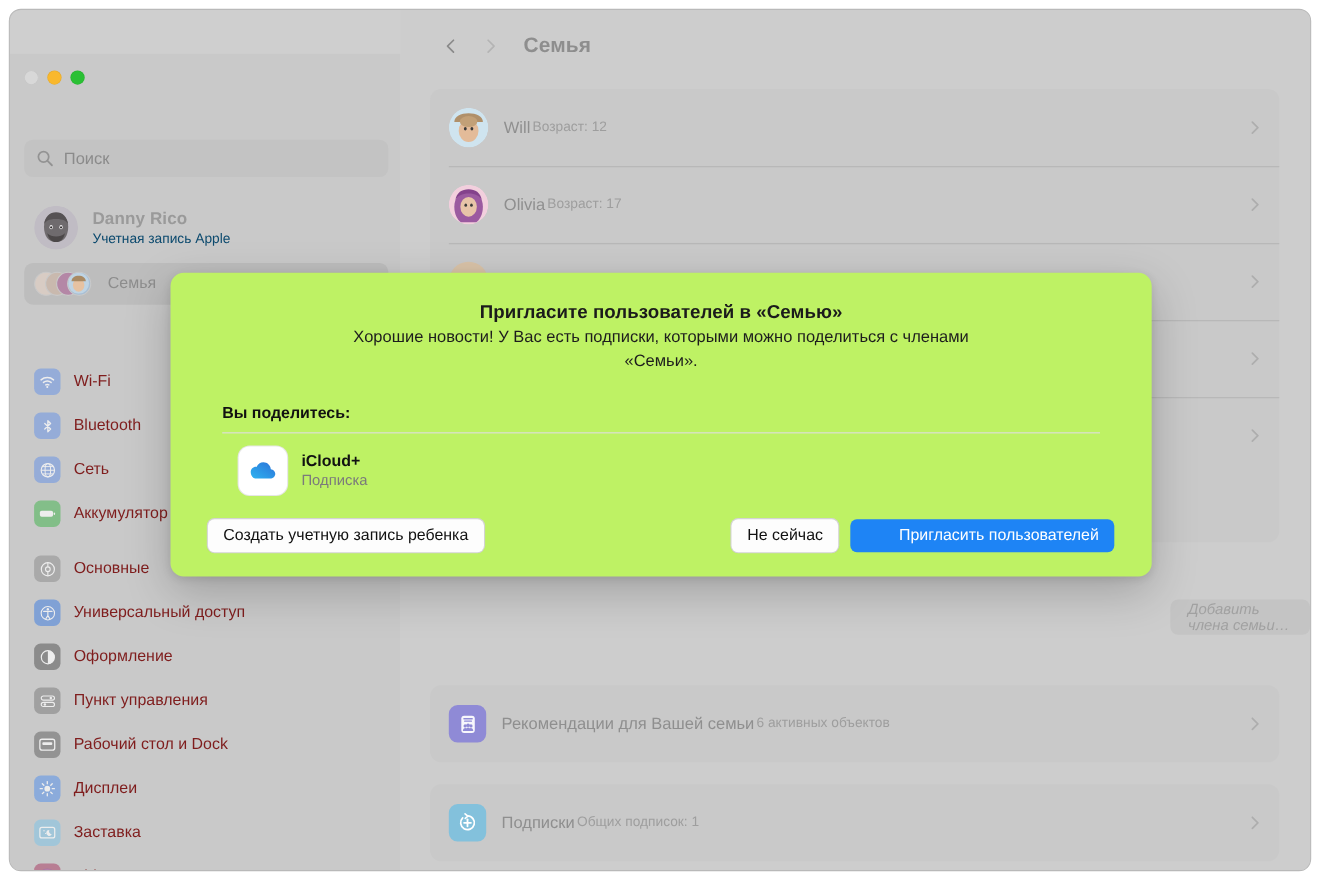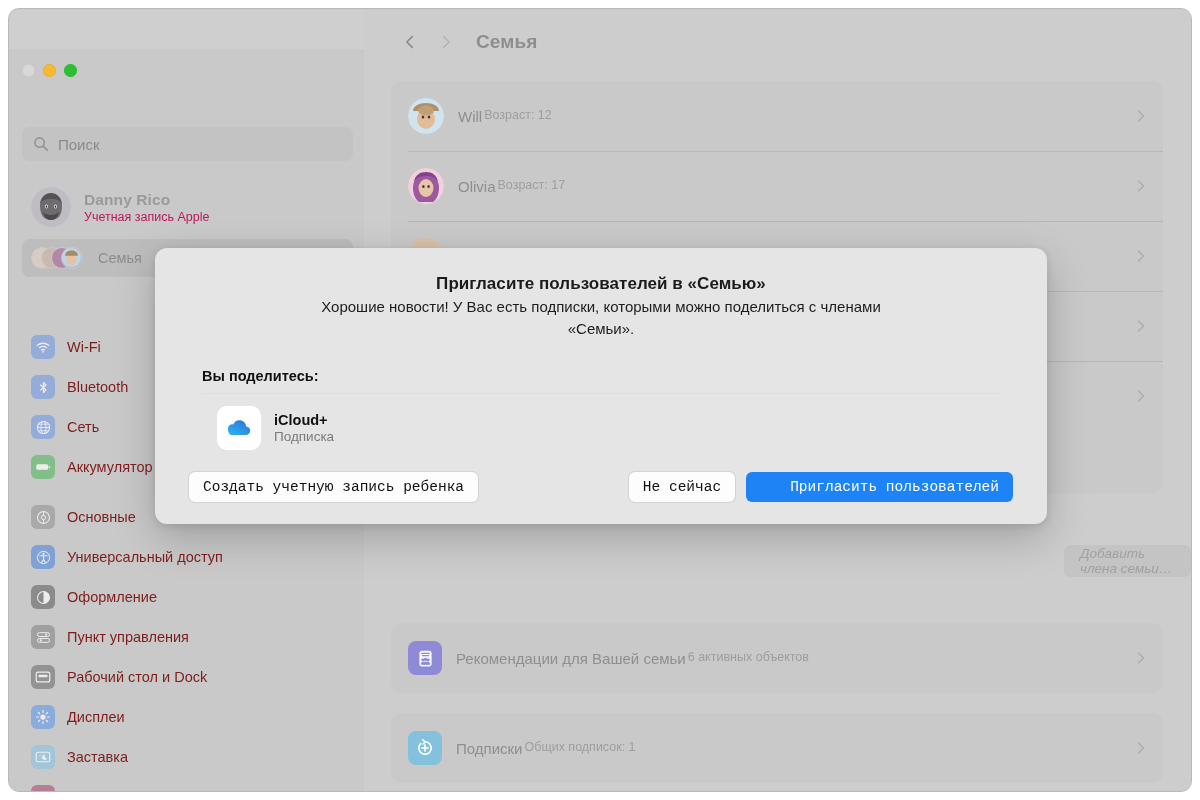"Учетная запись Apple" #account-sub { color: #be185d -> #0c4a6e }
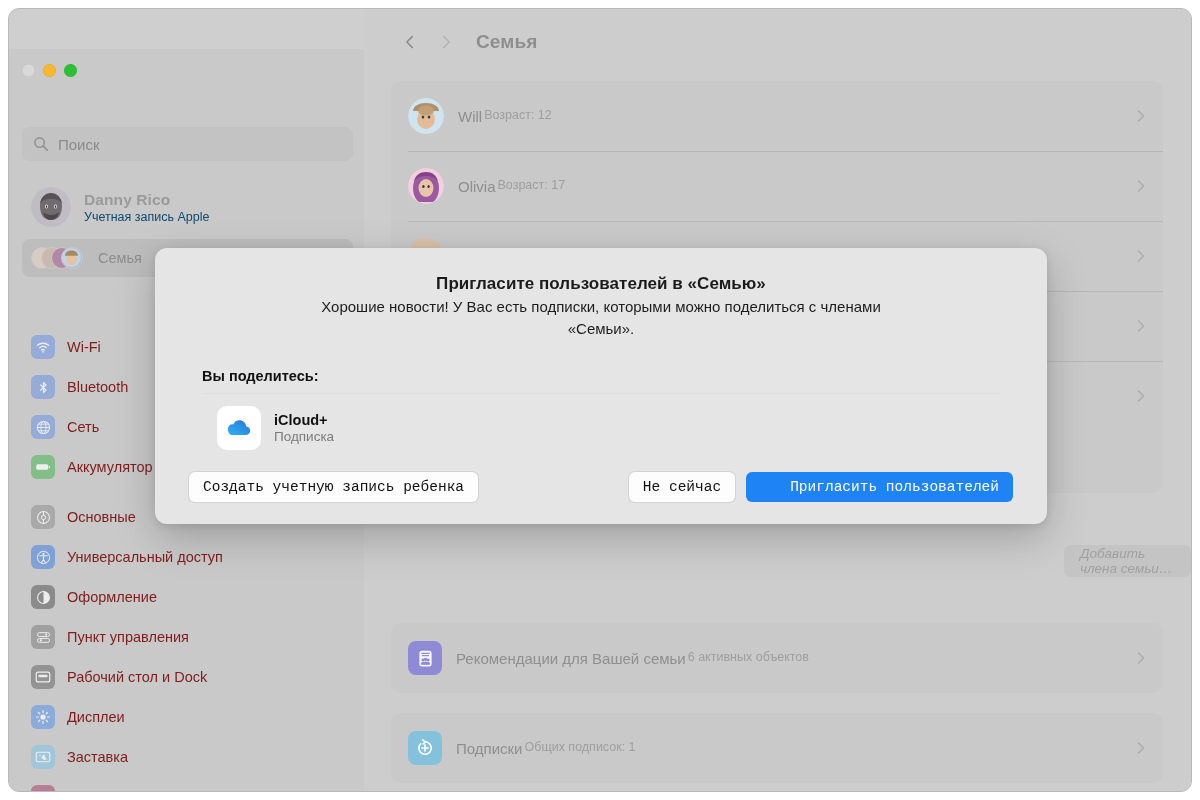"Пригласите пользователей в «Семью»" #dialog { background: #e5e5e5 -> #bef264 }
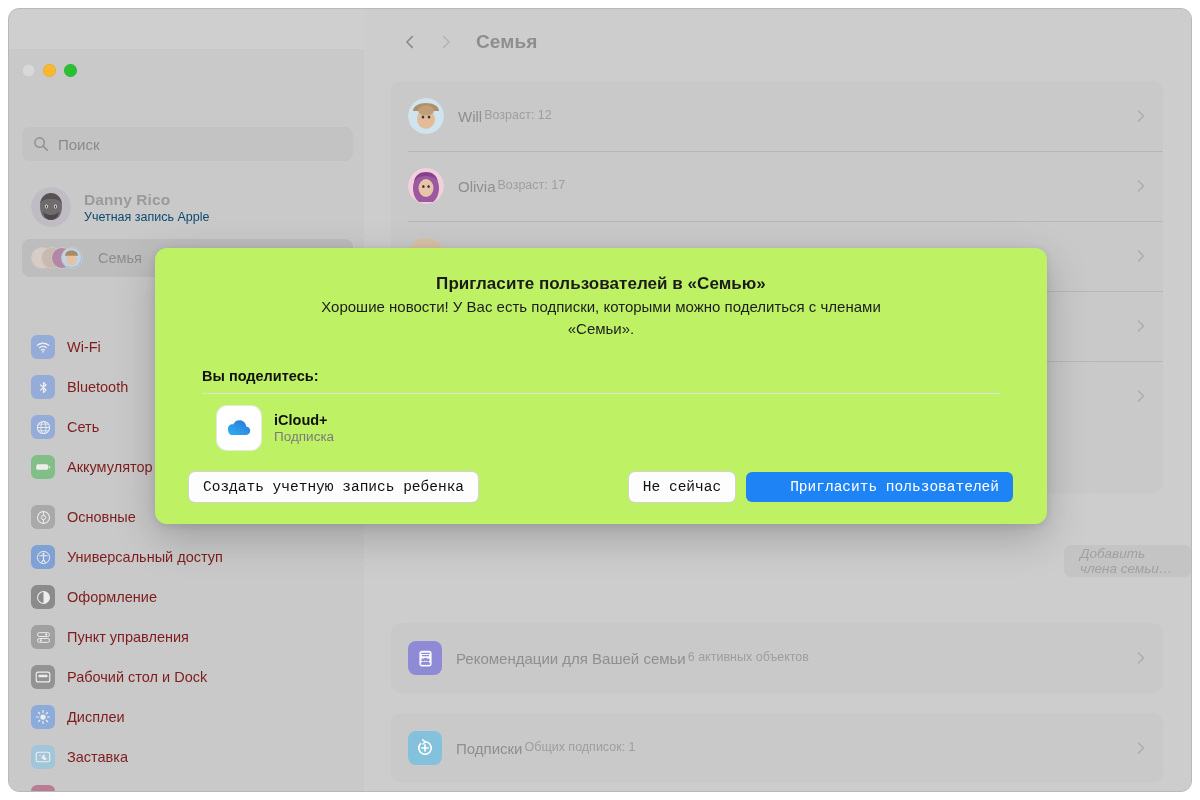"Создать учетную запись ребенка" .btn { font-family: Liberation Mono, monospace -> Liberation Sans, sans-serif }
